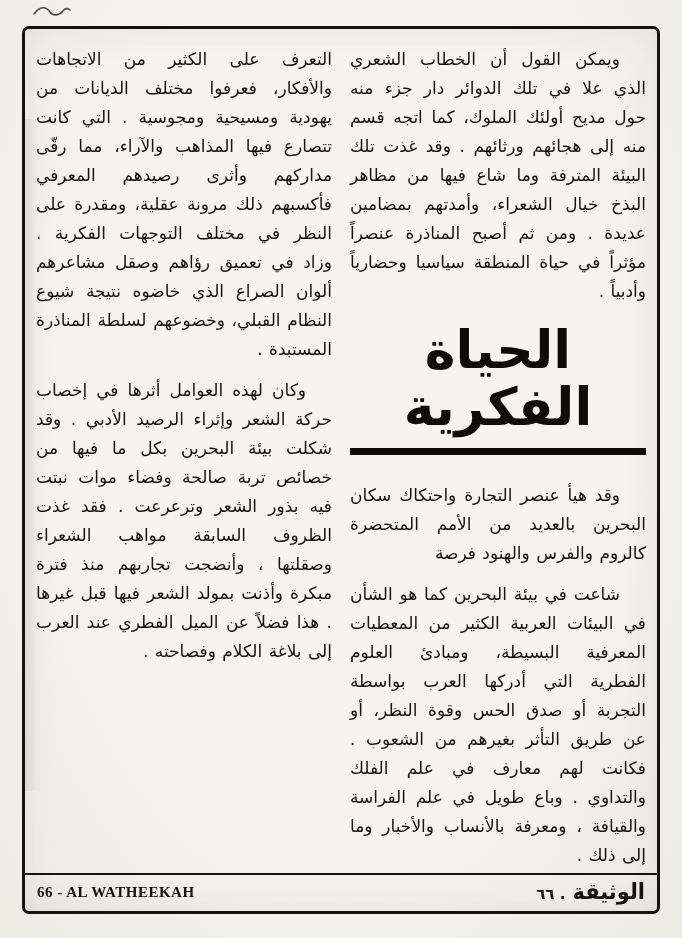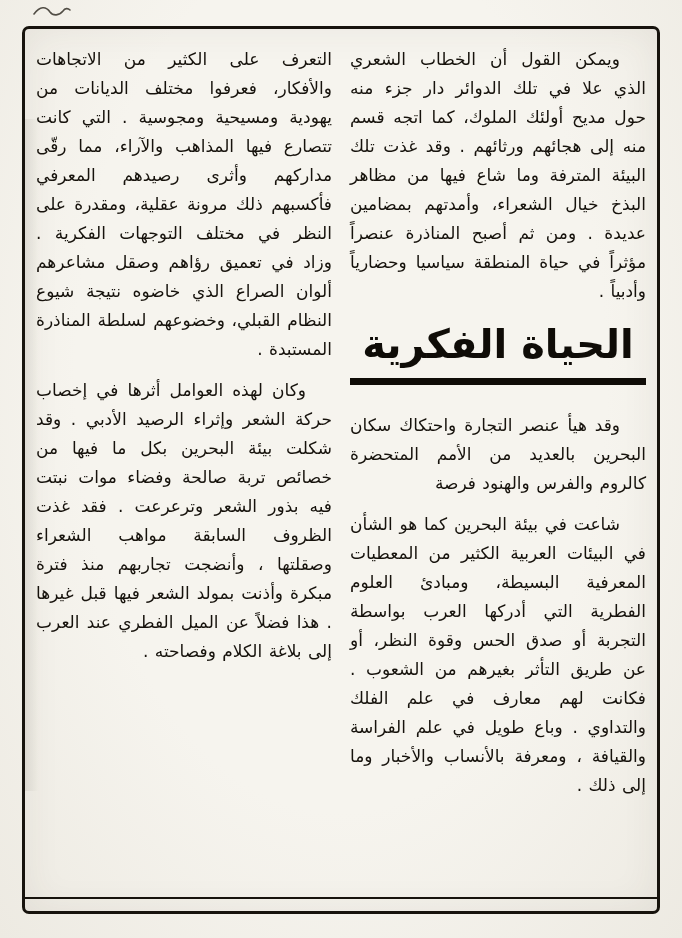"الحياة الفكرية" .section-heading { font-size: 40px -> 52px }
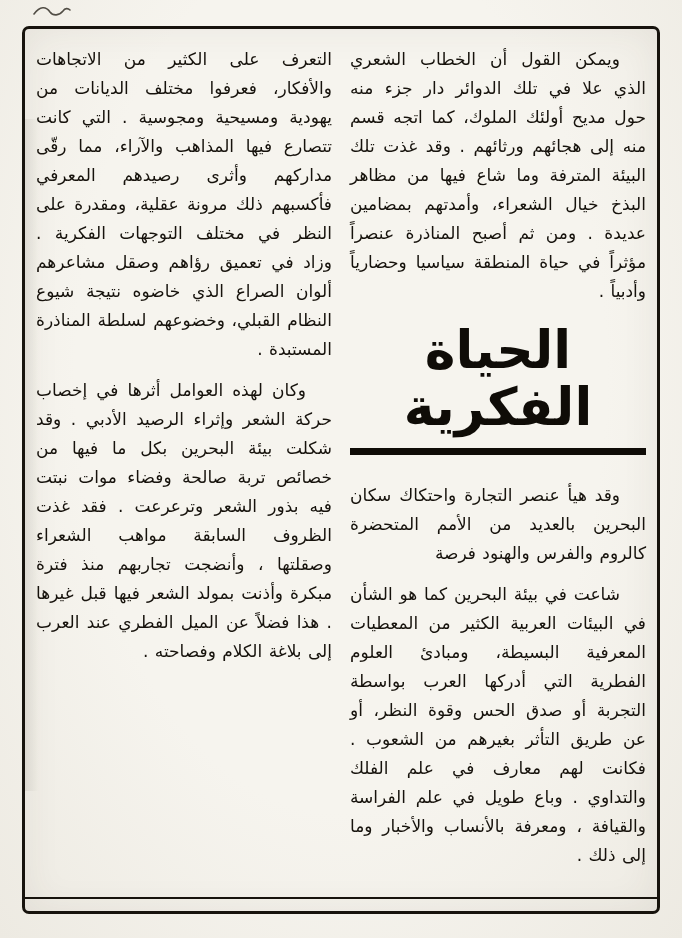"66 - AL WATHEEKAH" div.footer-left { html: none -> <div>66 - AL WATHEEKAH</div> }
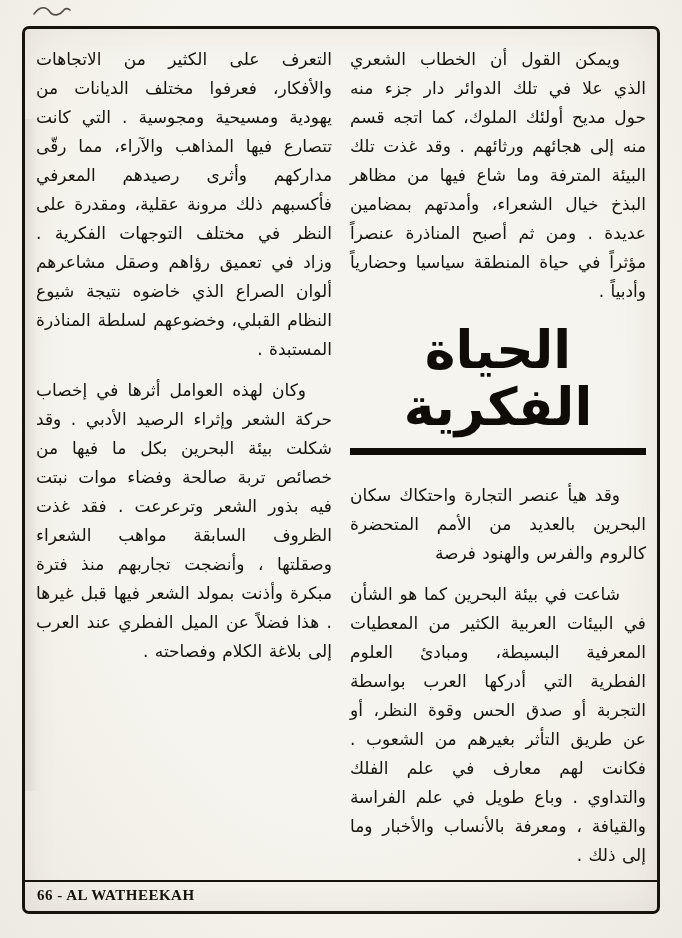"٦٦ ." div.footer-right { html: none -> <div> <span>٦٦ .</span> <span>الوثيقة</span> </div> }
